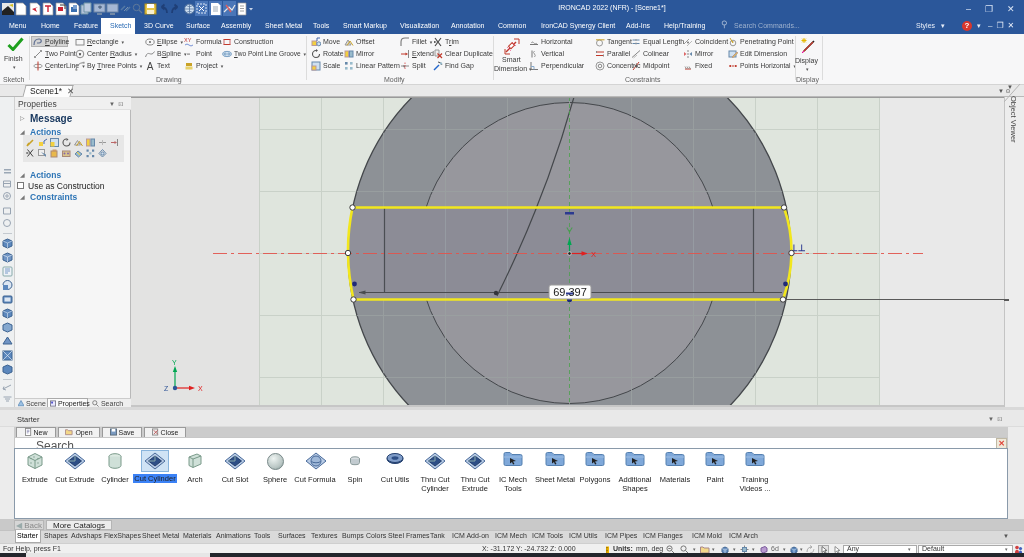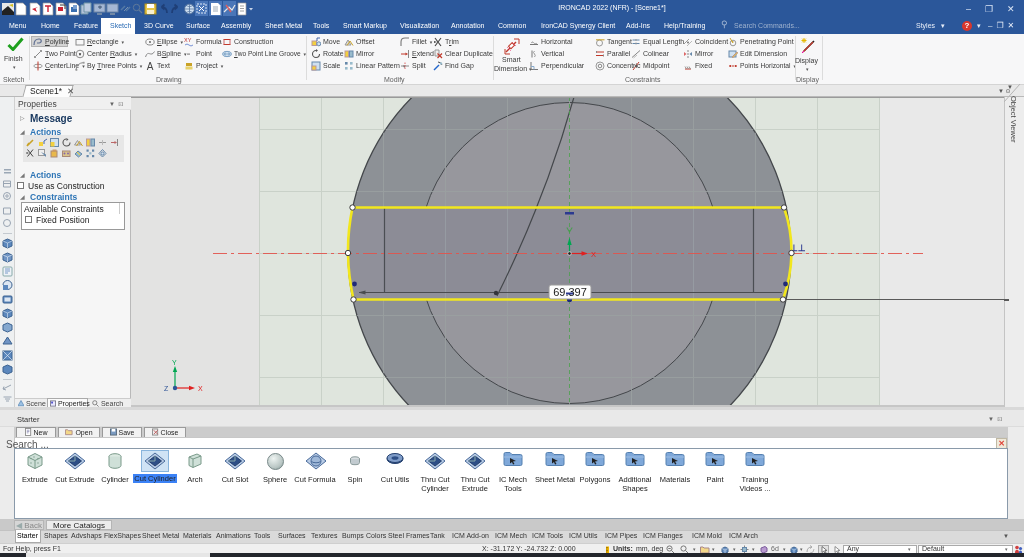"Available Constraints" div.ab { html: <div> <span>Available Constraints</span> <span></span> <span>Fixed Position</span> <div></div> </div> -> none }
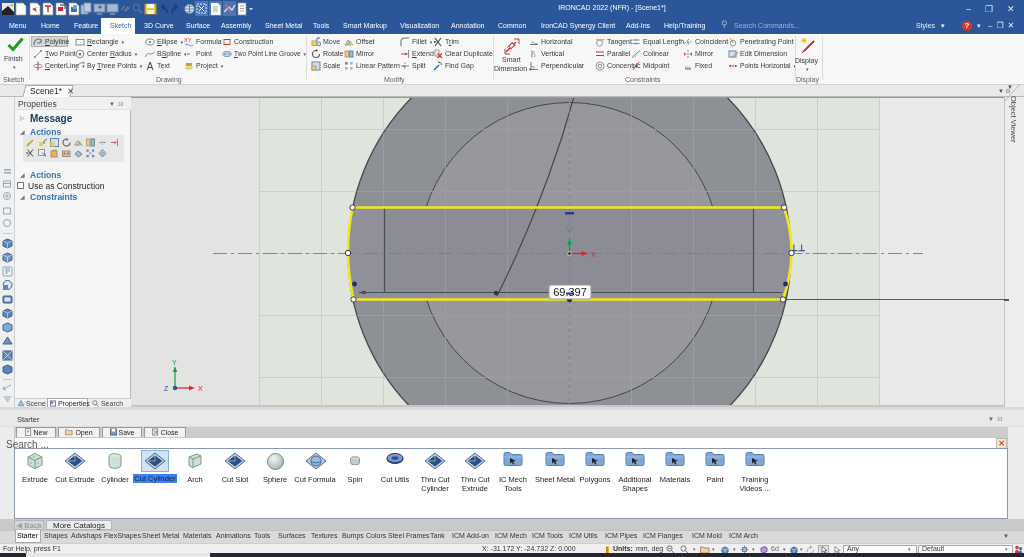"Search ..." span.ab { font-size: 10px -> 12px; left: 6px -> 36px }
